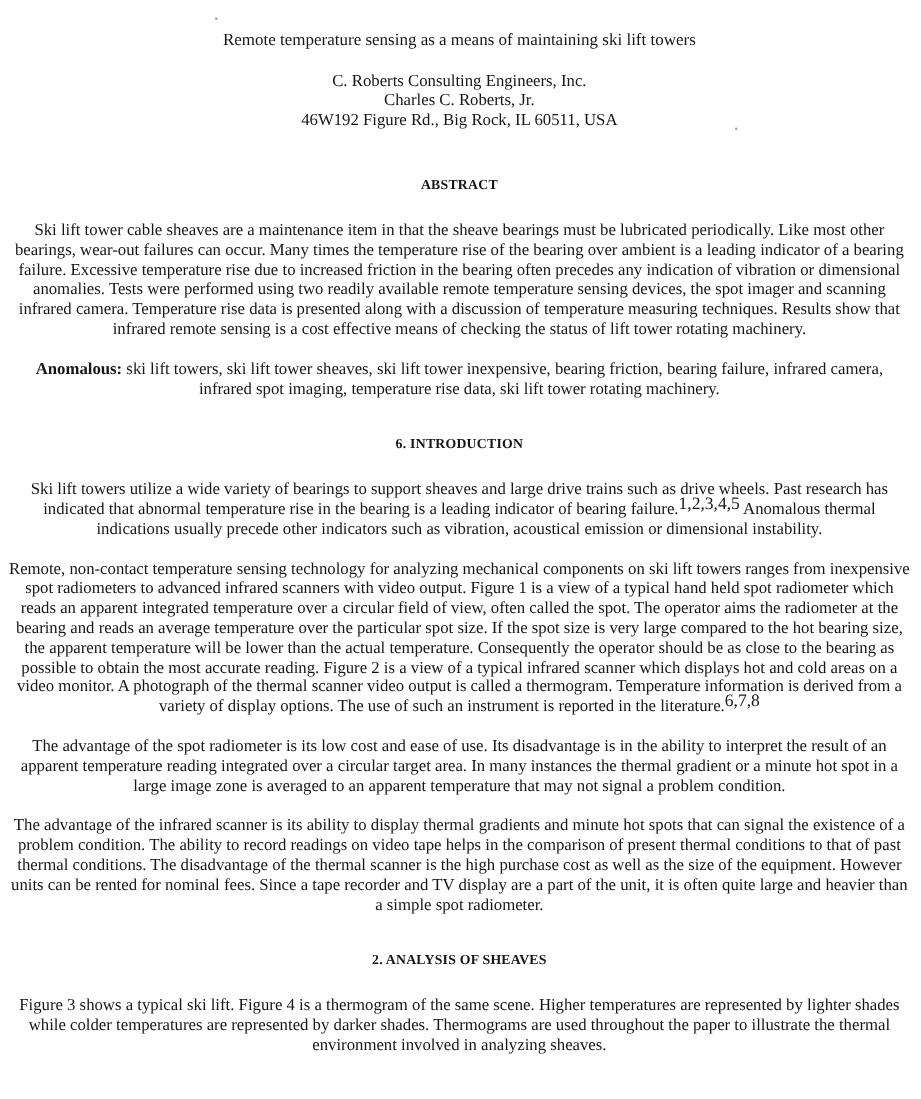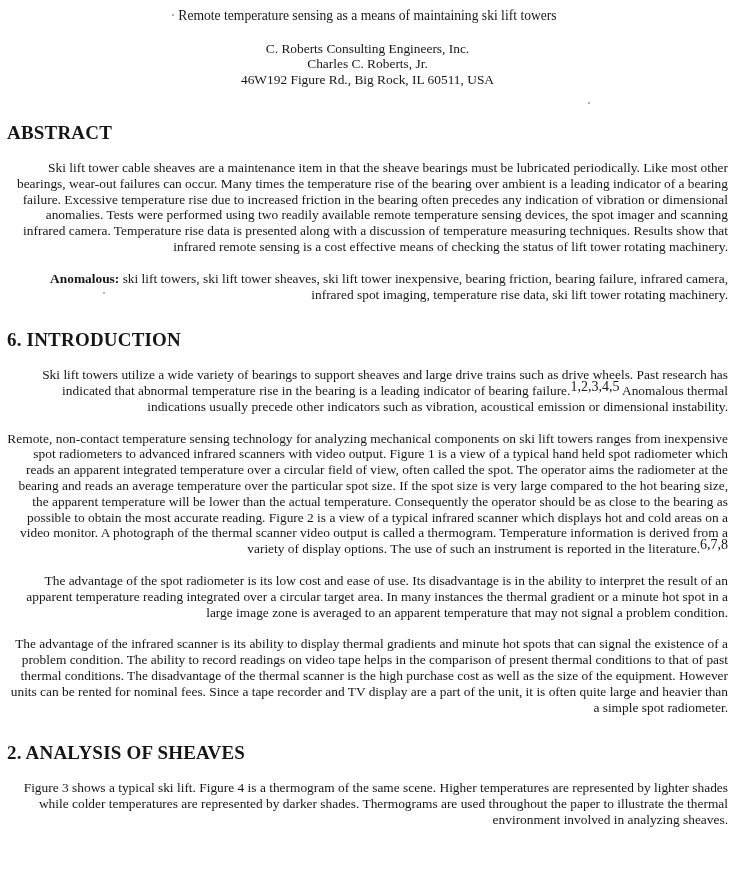"Remote temperature sensing as a" .title { margin: 0 0 2px 0 -> 16px 0 2px 0 }
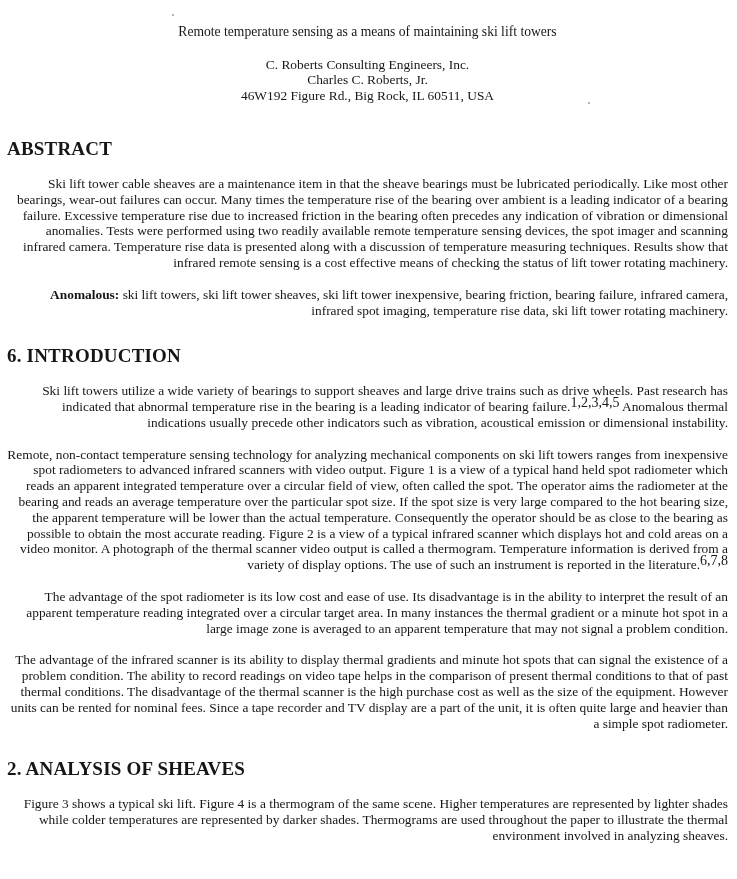"ABSTRACT" .section-heading { font-size: 19px -> 11px; text-align: left -> center }
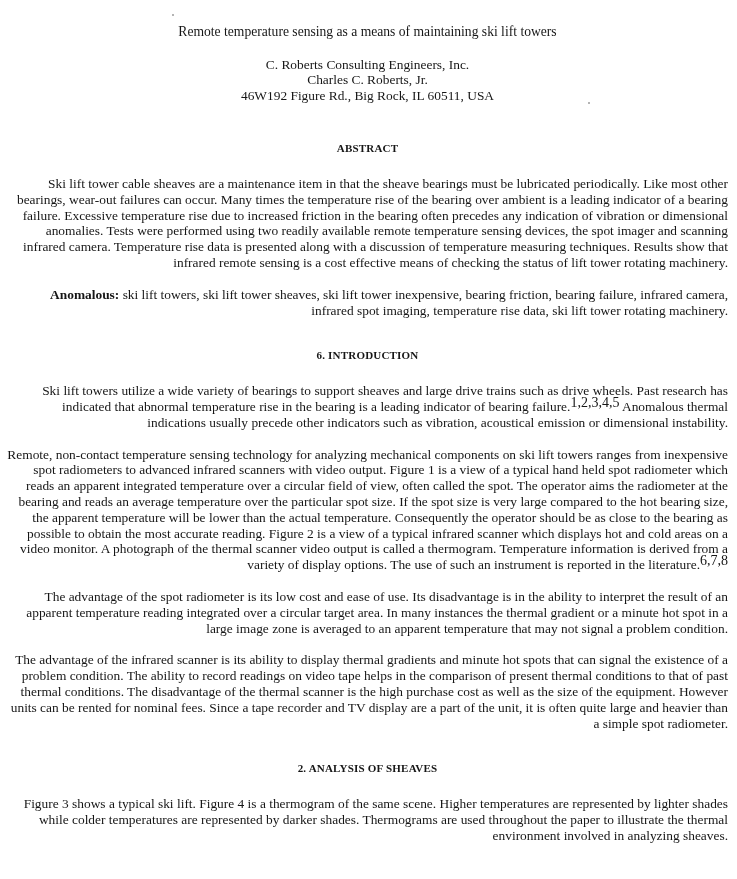"Ski lift tower cable sheaves" p.para { text-align: right -> center }
